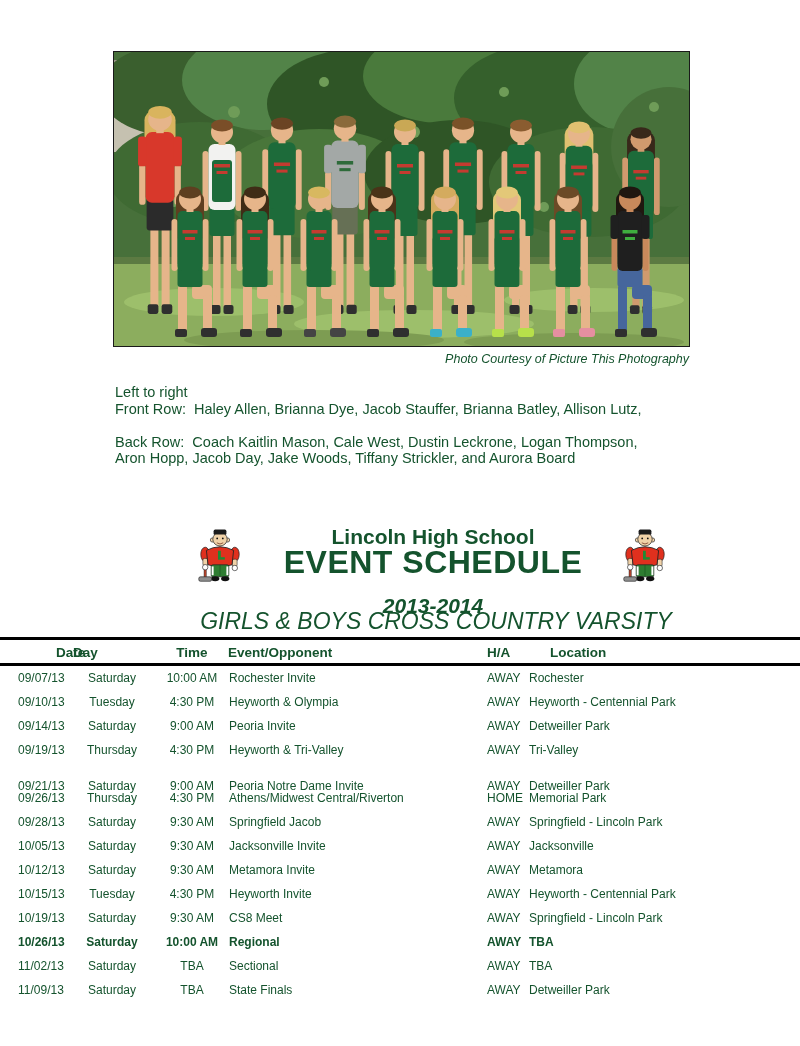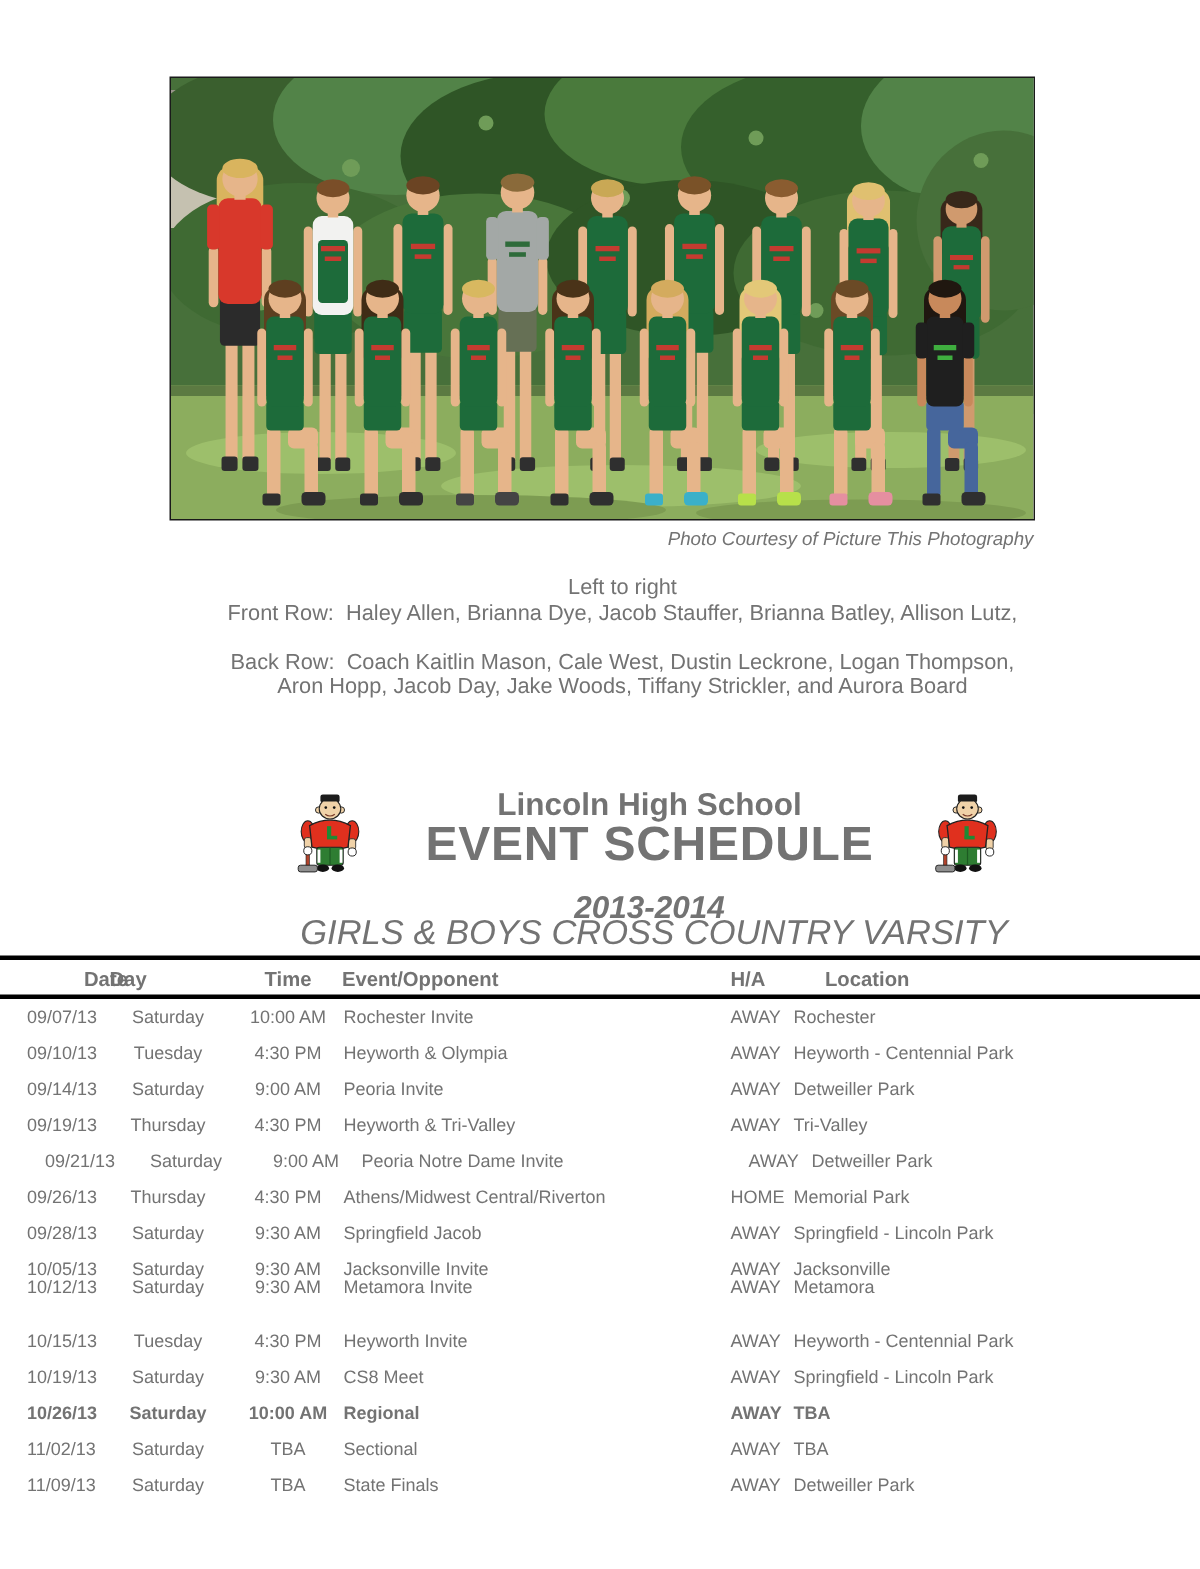"Photo Courtesy of Picture This" #page { color: #737373 -> #14532d }
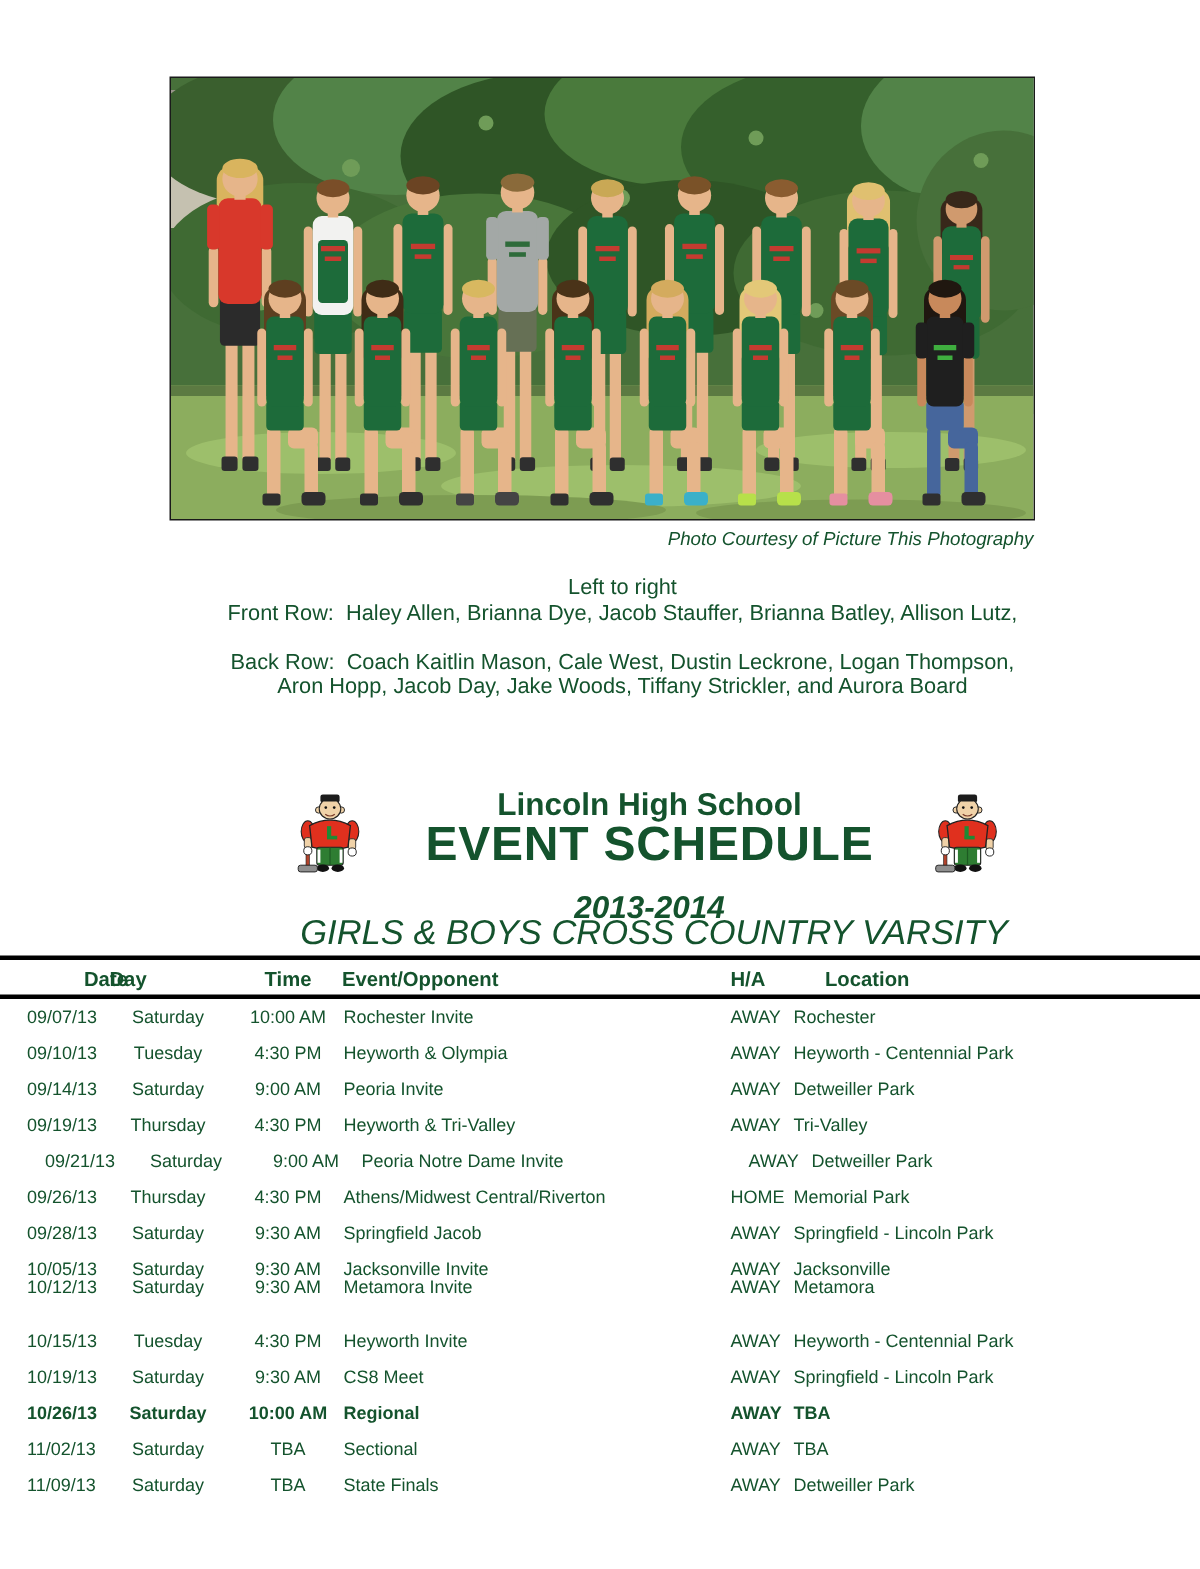"Left to right" .roster-line { text-align: center -> none }
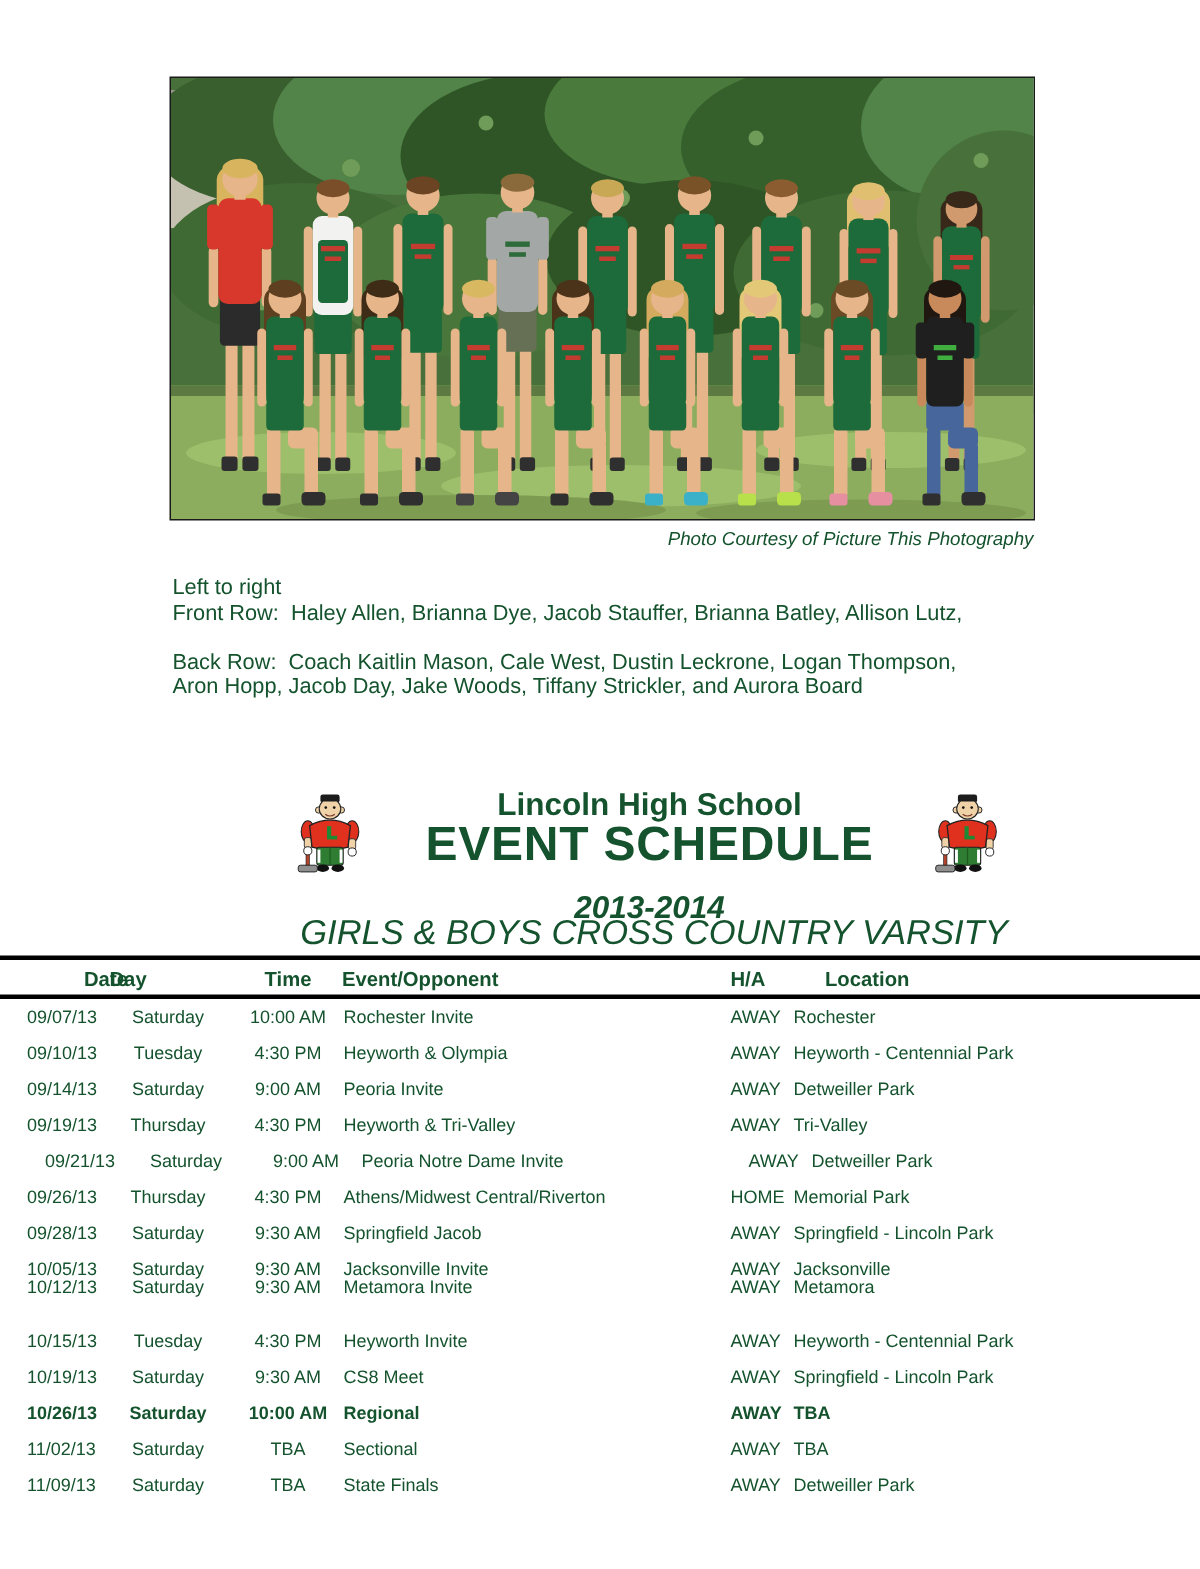"09/21/13" div.t-row { margin-left: 12px -> none; top: 96px -> 108px }
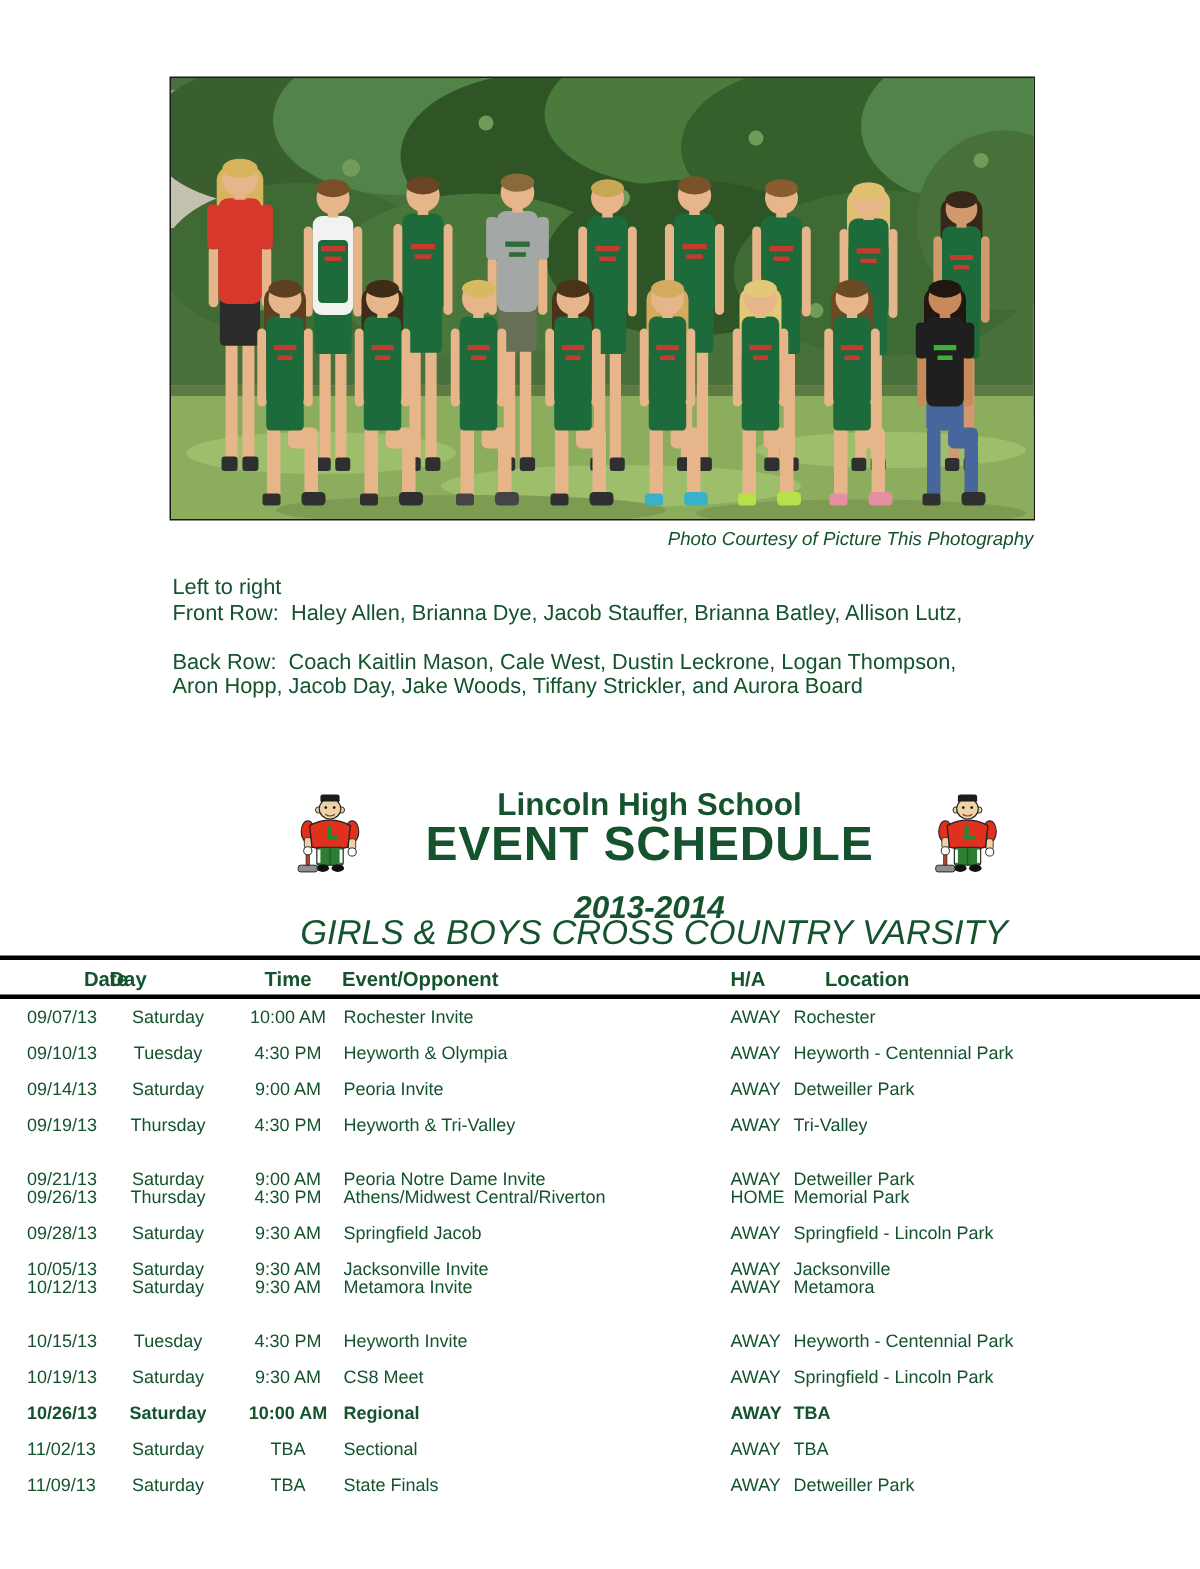"10/12/13" div.t-row { top: 180px -> 192px }
